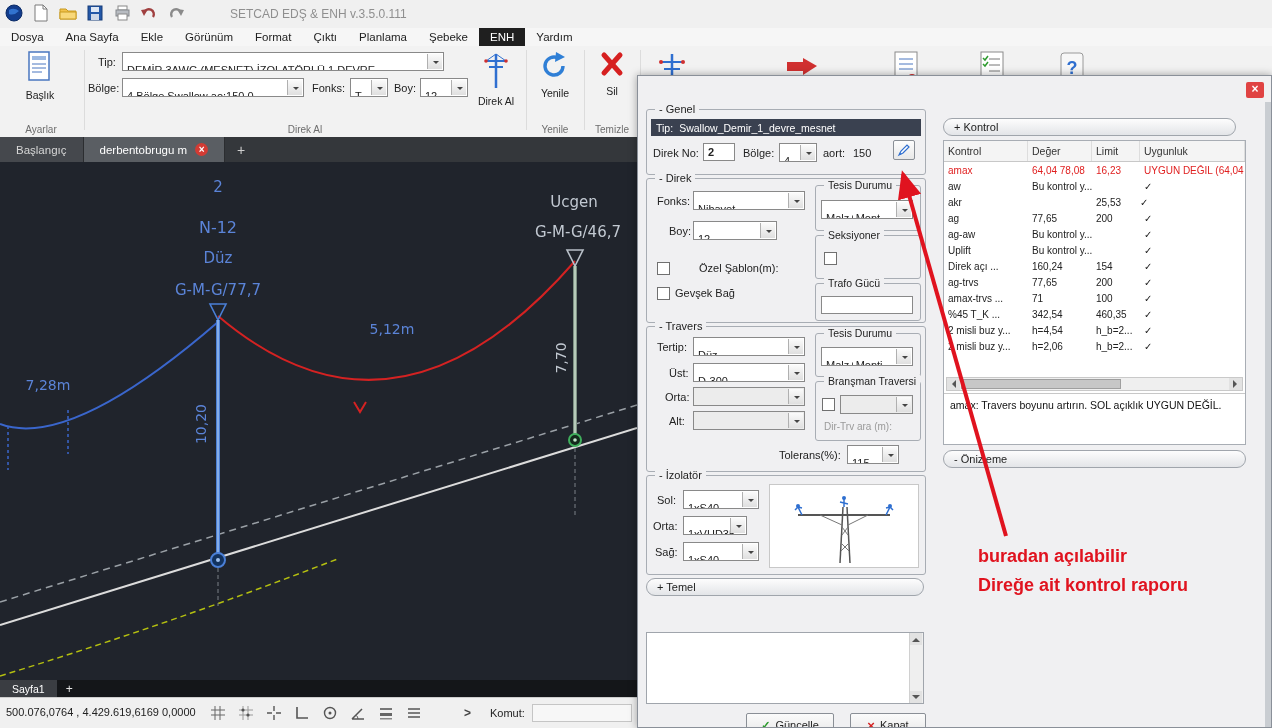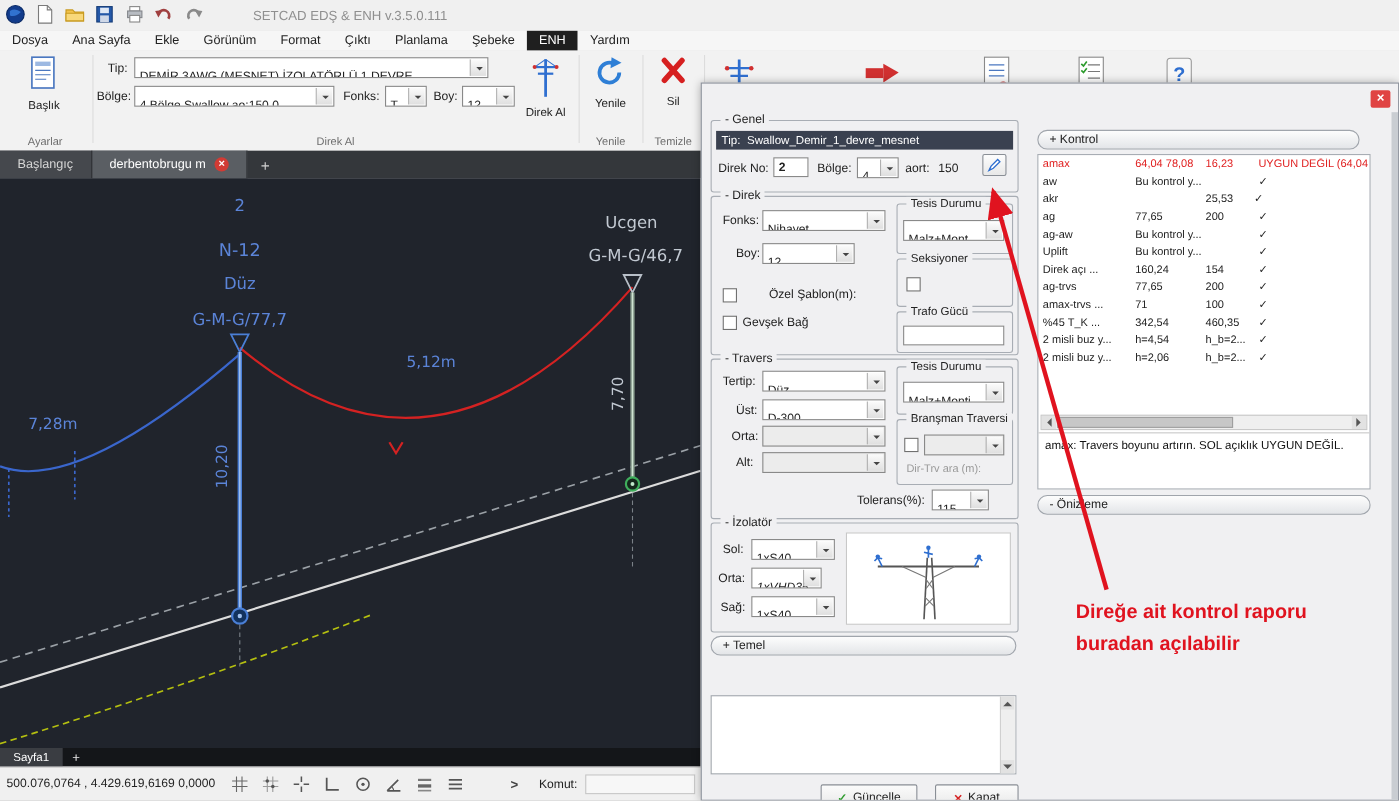"Kontrol" div.khead { html: none -> <div> <span>Kontrol</span> <span>Değer</span> <span>Limit</span> <span>Uygunluk</span> </div> }
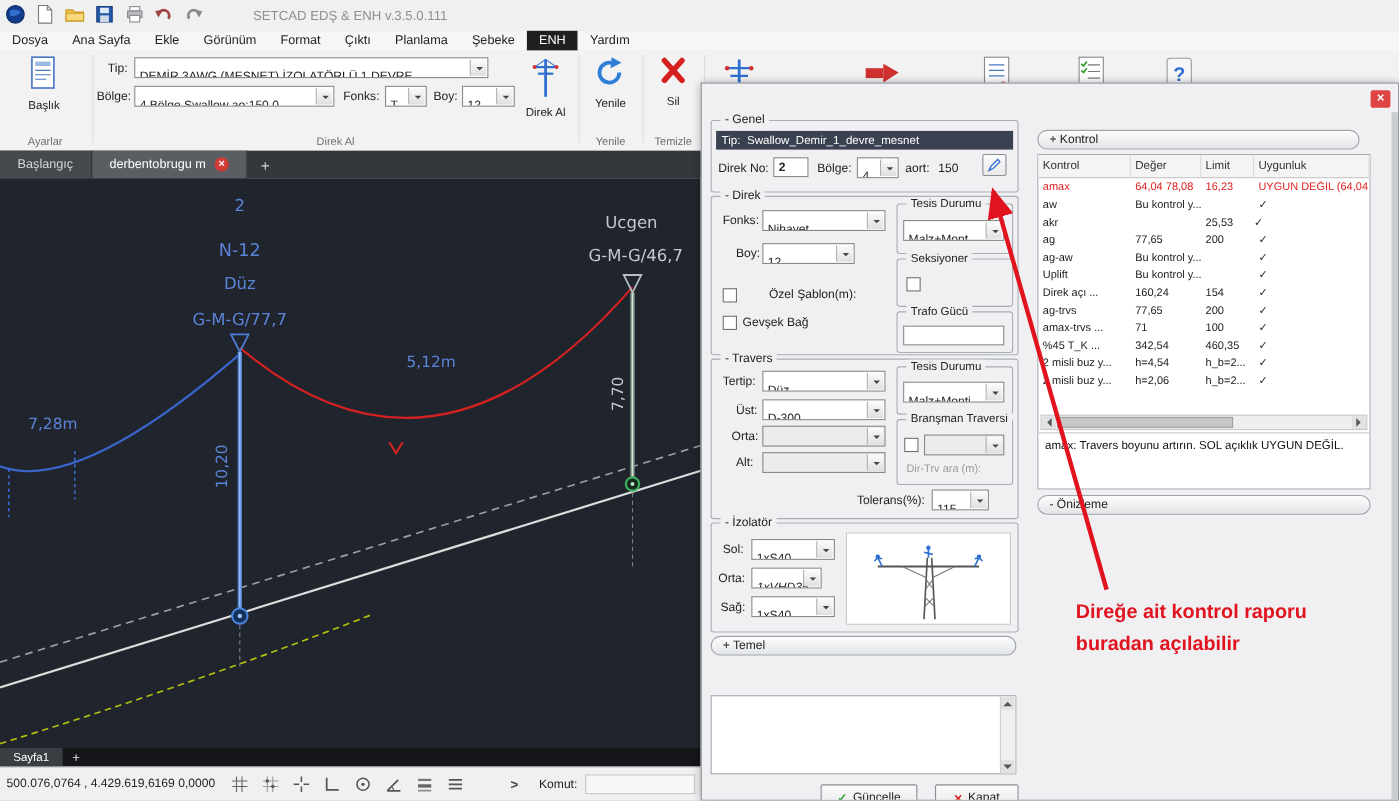"1xVHD35" div.combo { font-style: italic -> none }
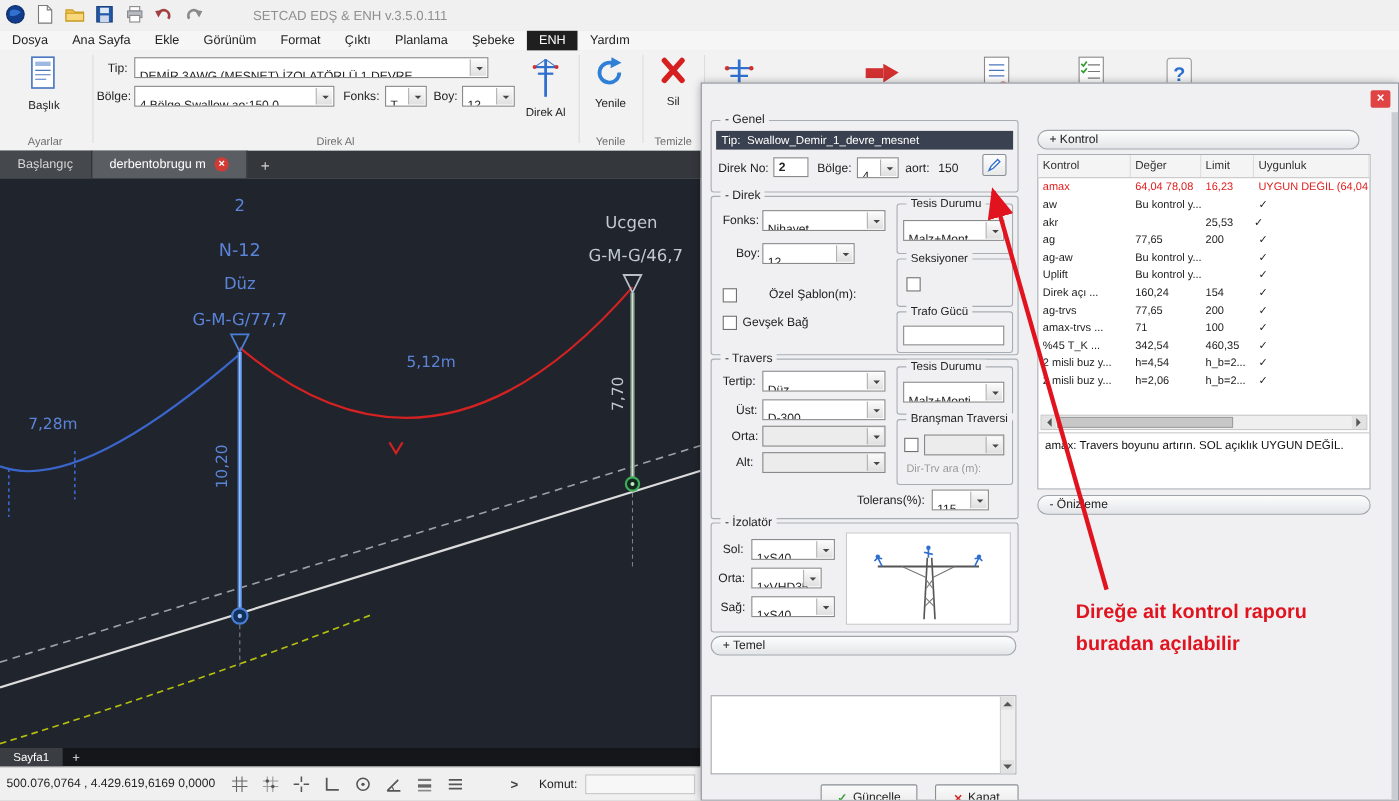"Direğe ait kontrol raporu" div { order: before "buradan açılabilir" -> after "buradan açılabilir" }
